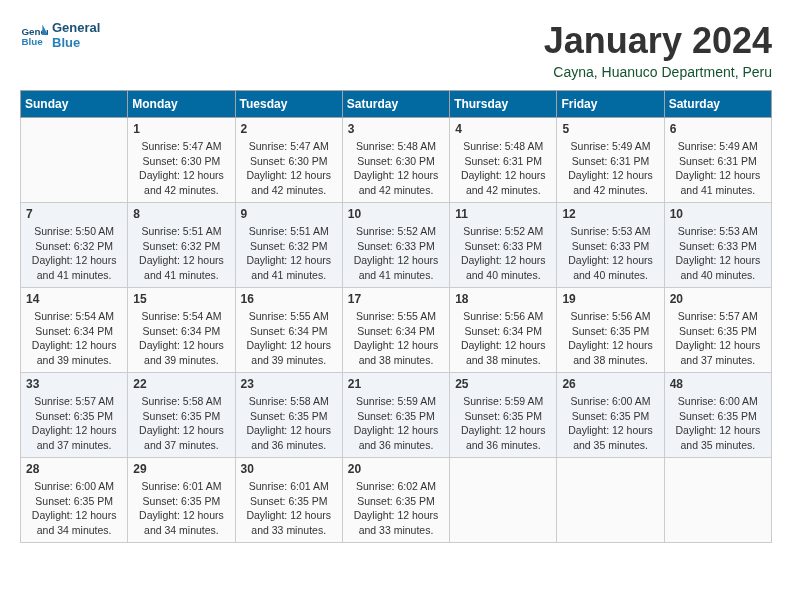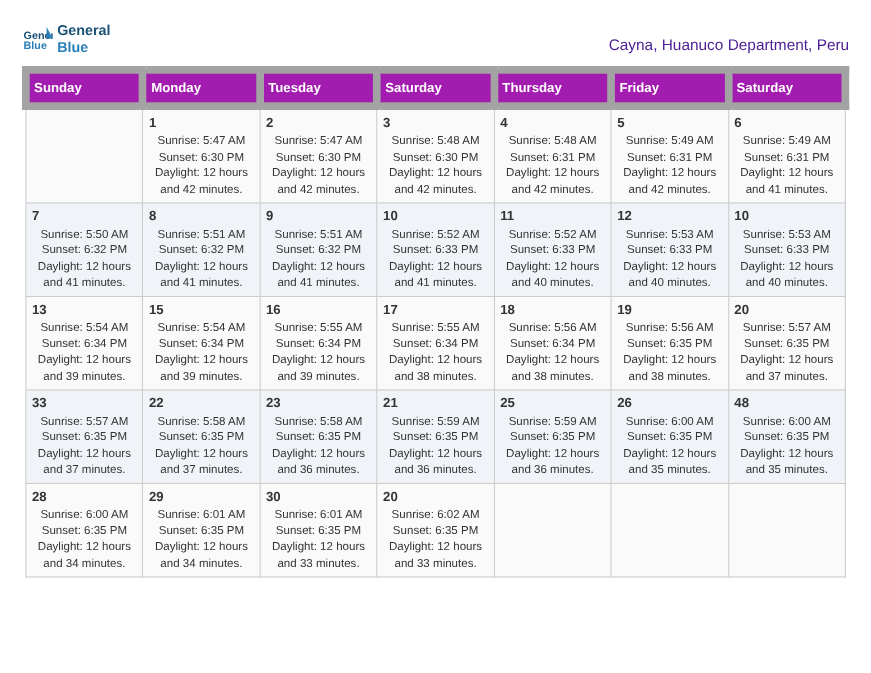"January 2024" div.calendar-title { html: none -> <div>January 2024</div> }
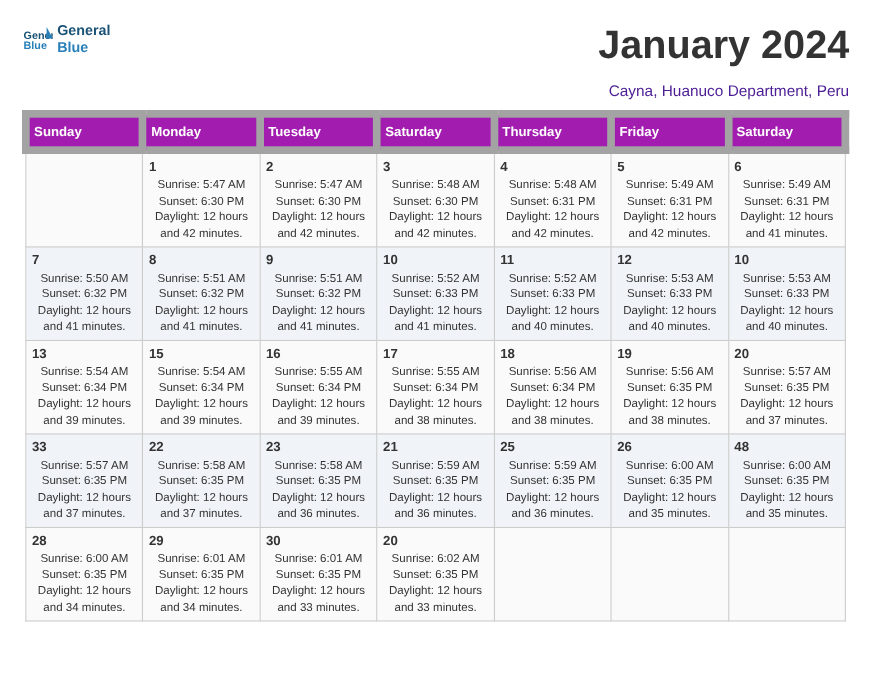"Cayna, Huanuco Department, Peru" .calendar-subtitle { color: #4c1d95 -> #14532d; margin-top: 12px -> 2px }
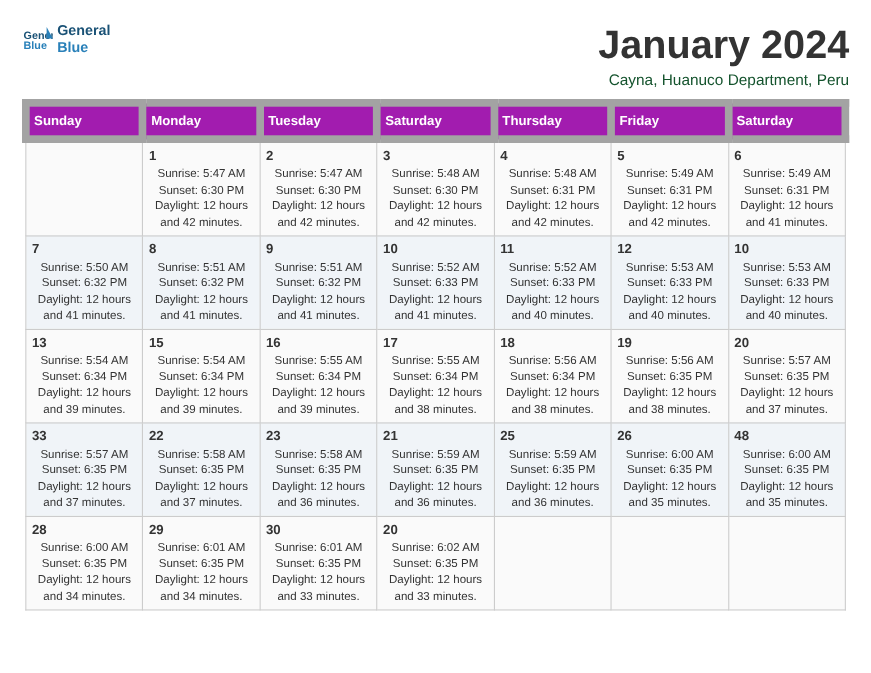"Sunday" thead tr th { background-color: #a21caf -> #0369a1; border: 7px solid #a3a3a3 -> 1px solid #a3a3a3 }
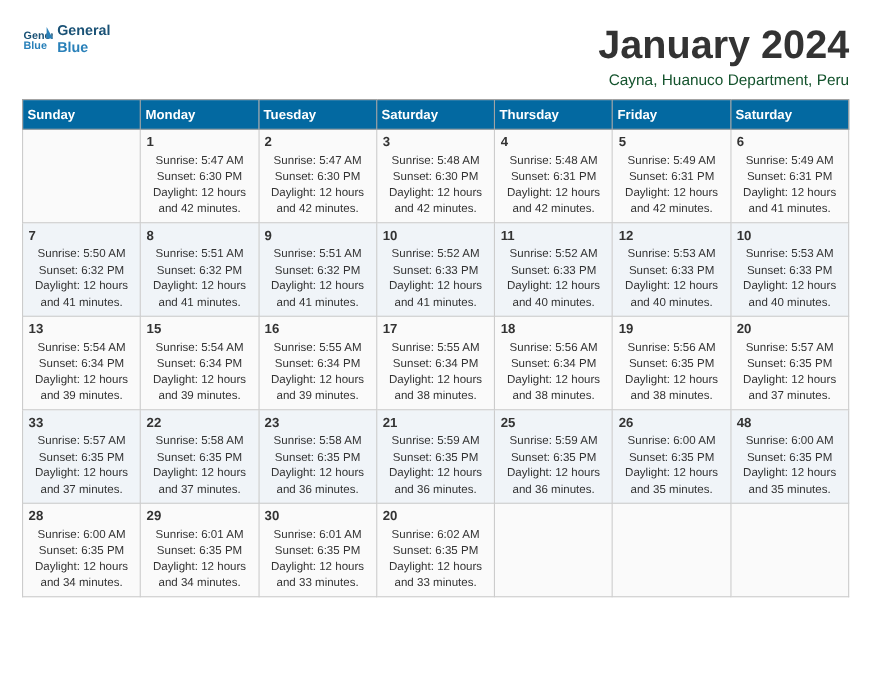"13" div.day-number { text: 13 -> 14 }
